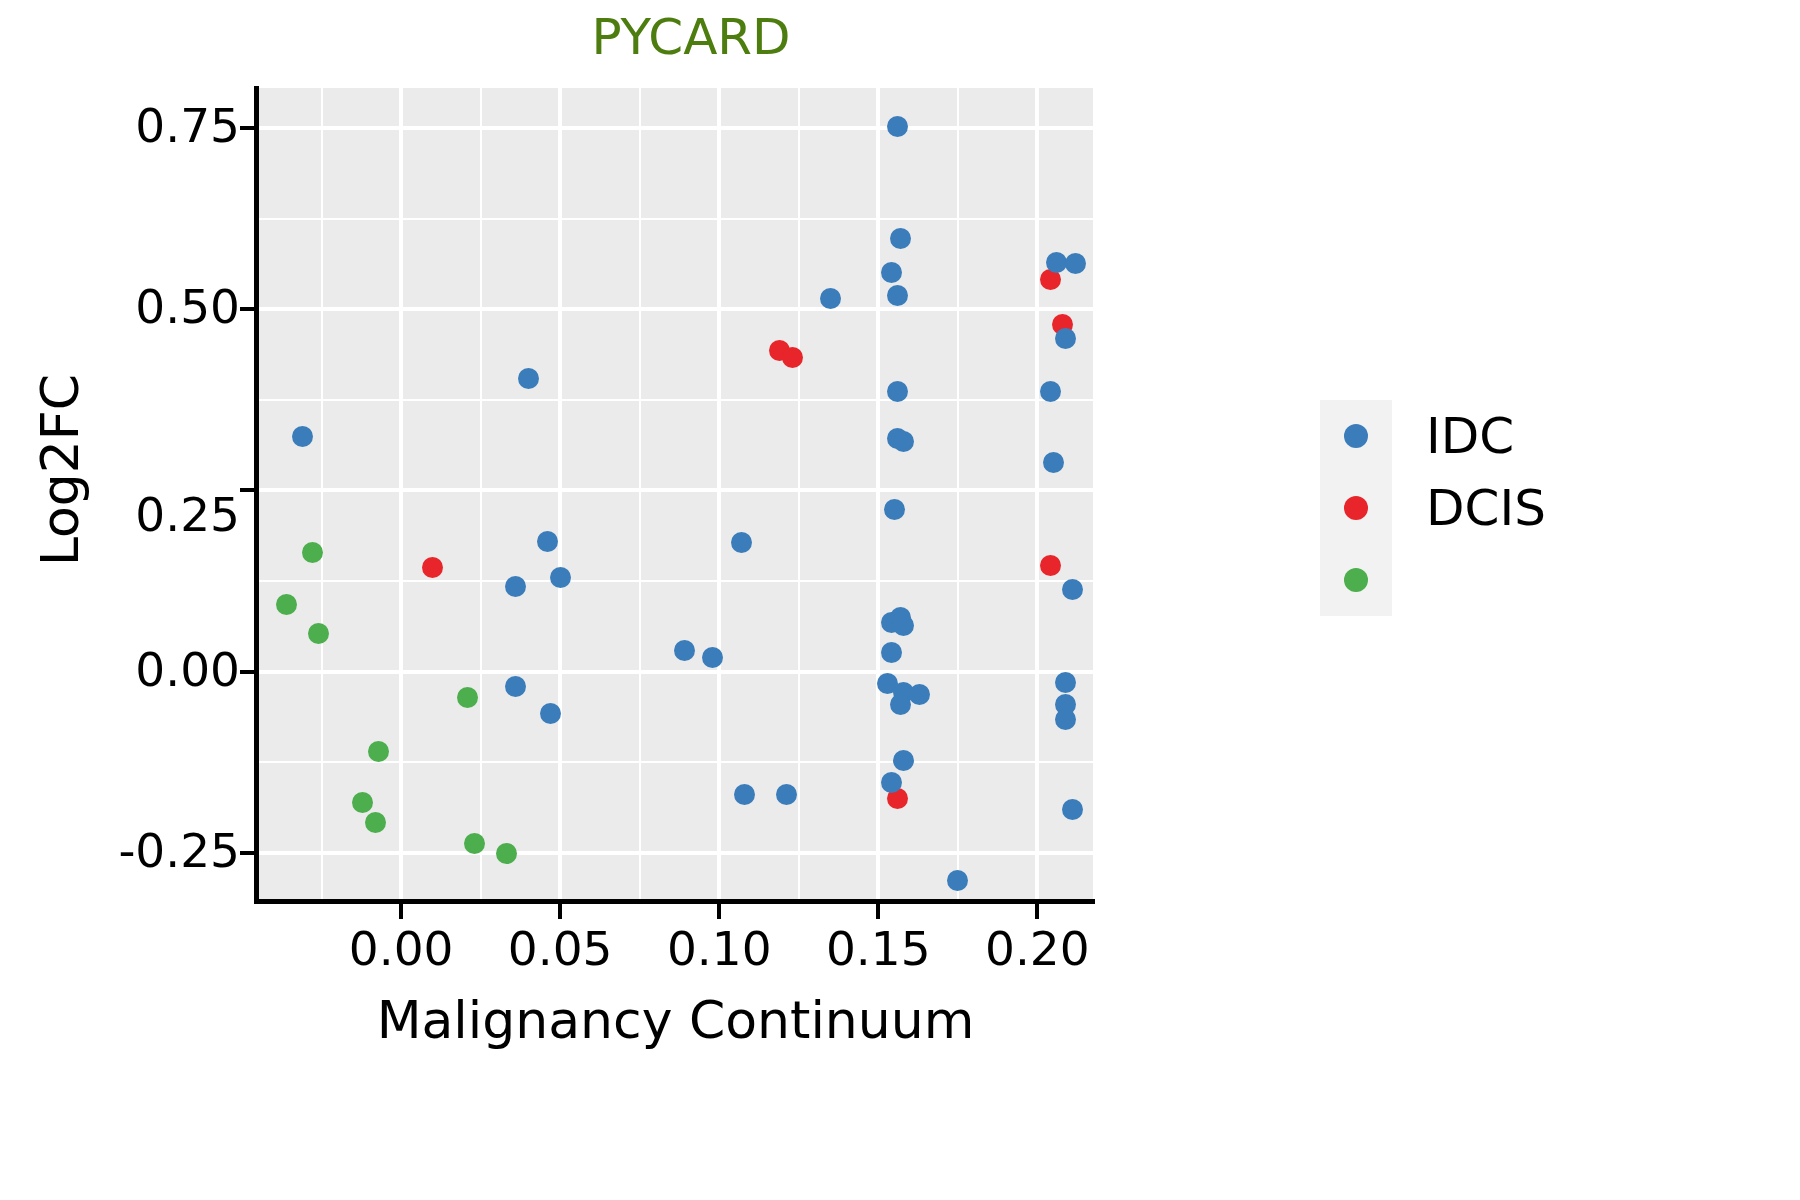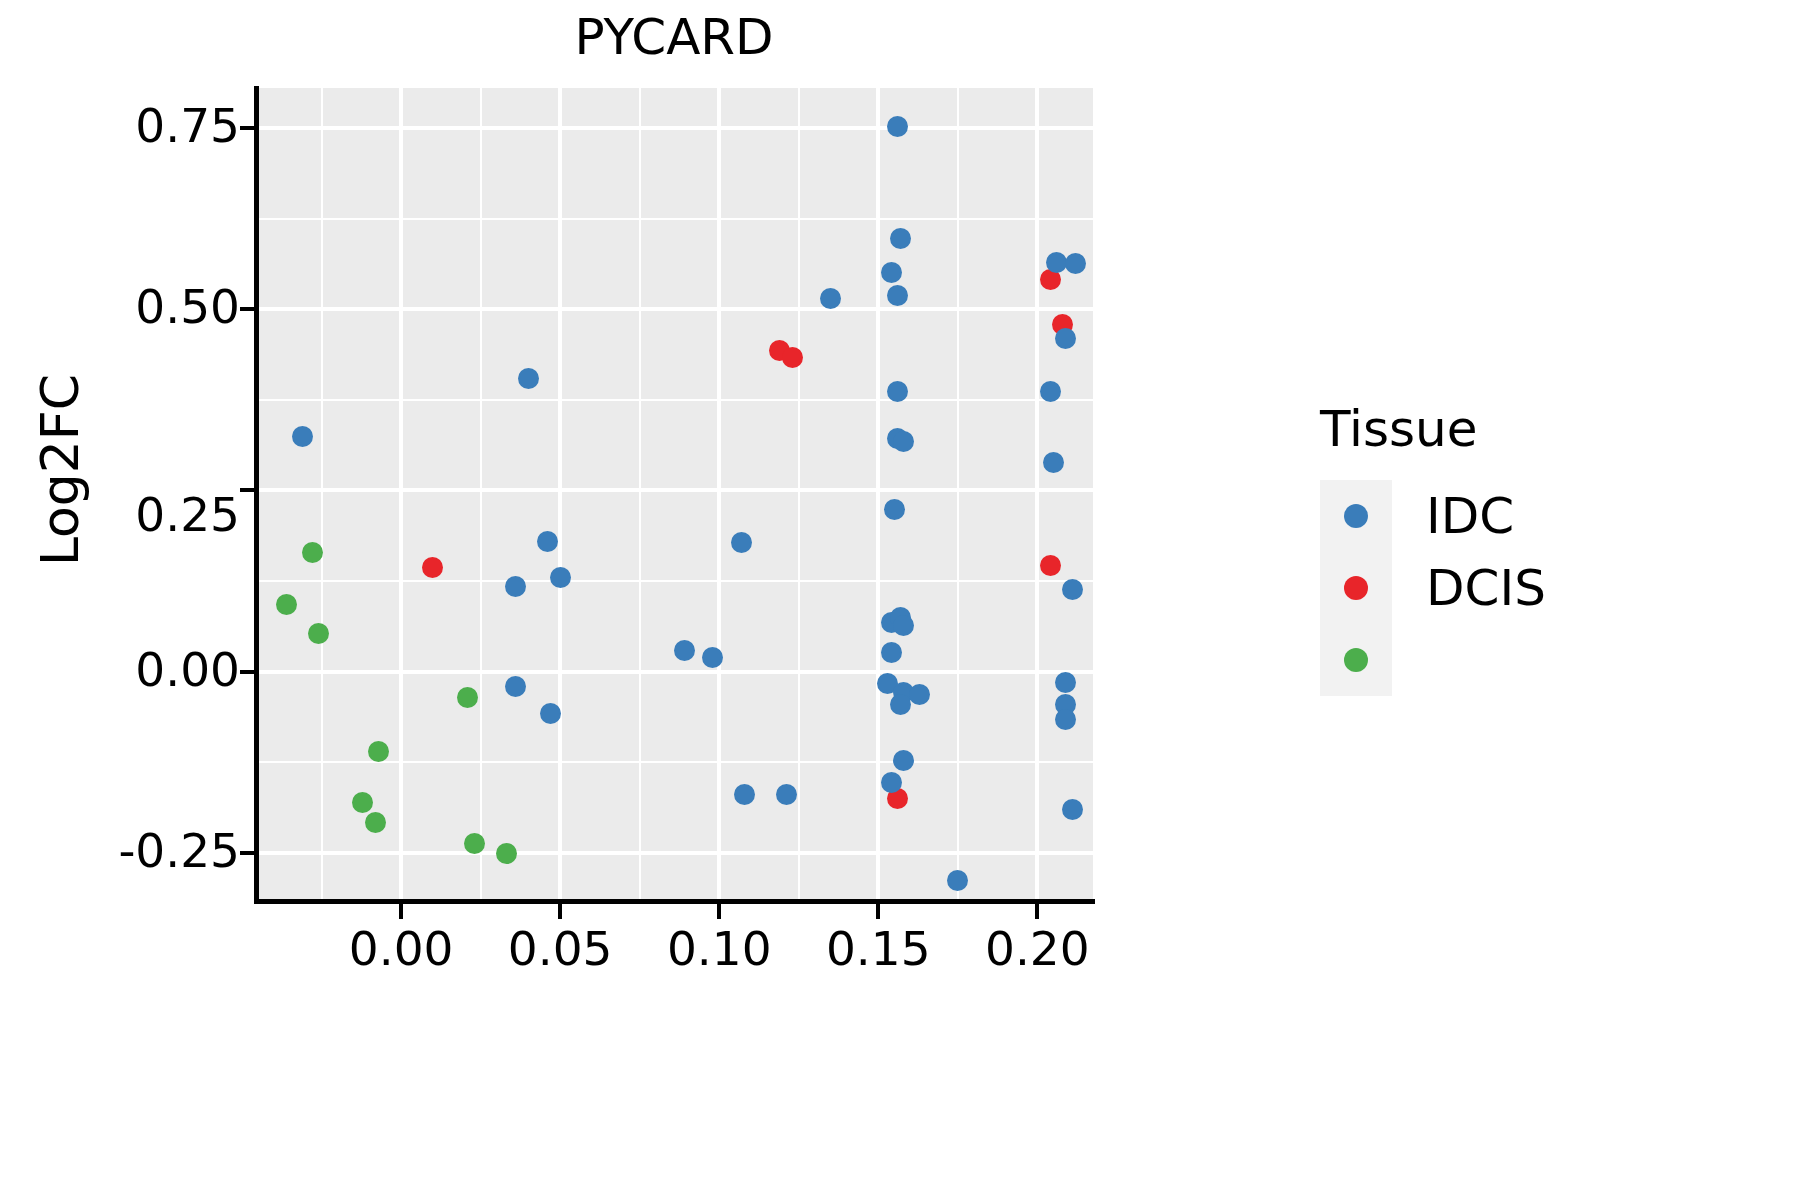"PYCARD" #plot-title { color: #000000 -> #4d7c0f; left: 254px -> 271px }
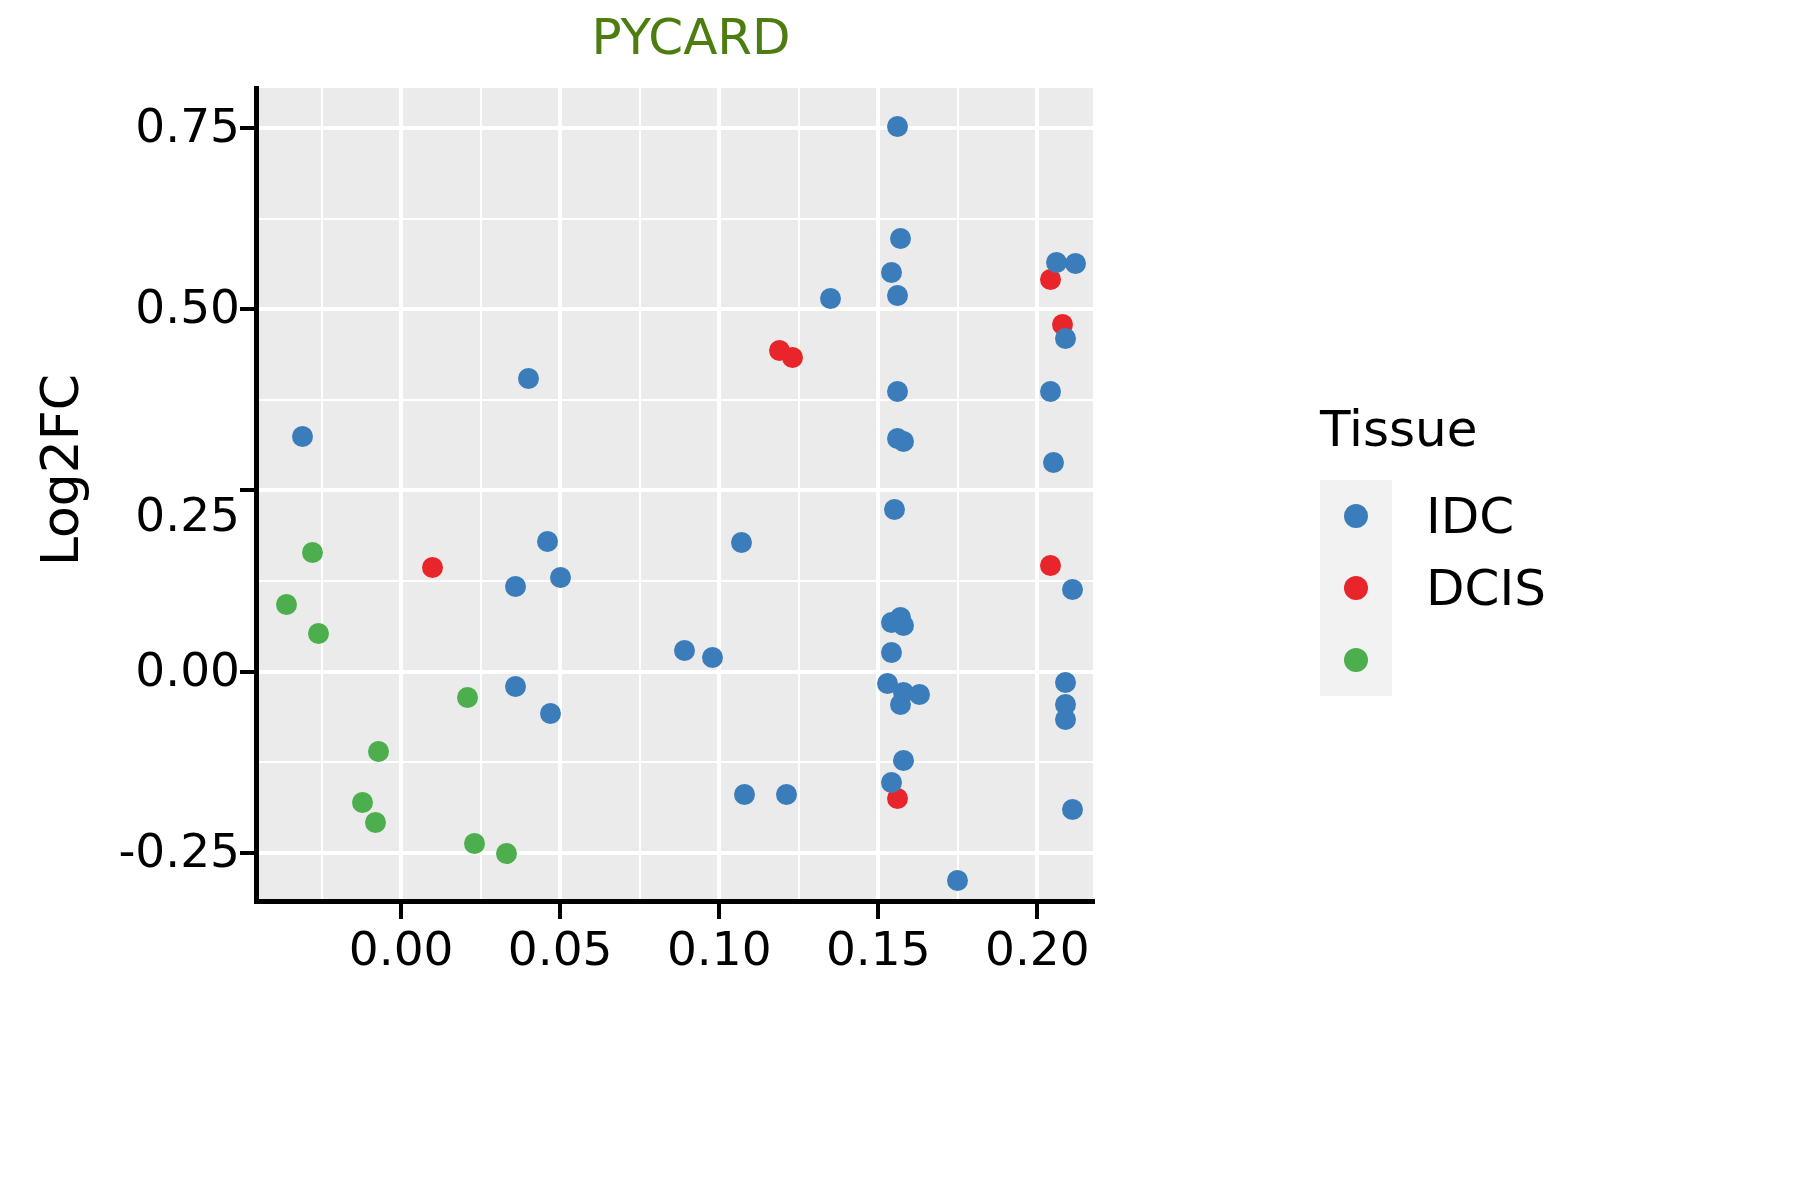"Tissue" div { html: <div>Tissue</div> -> none }
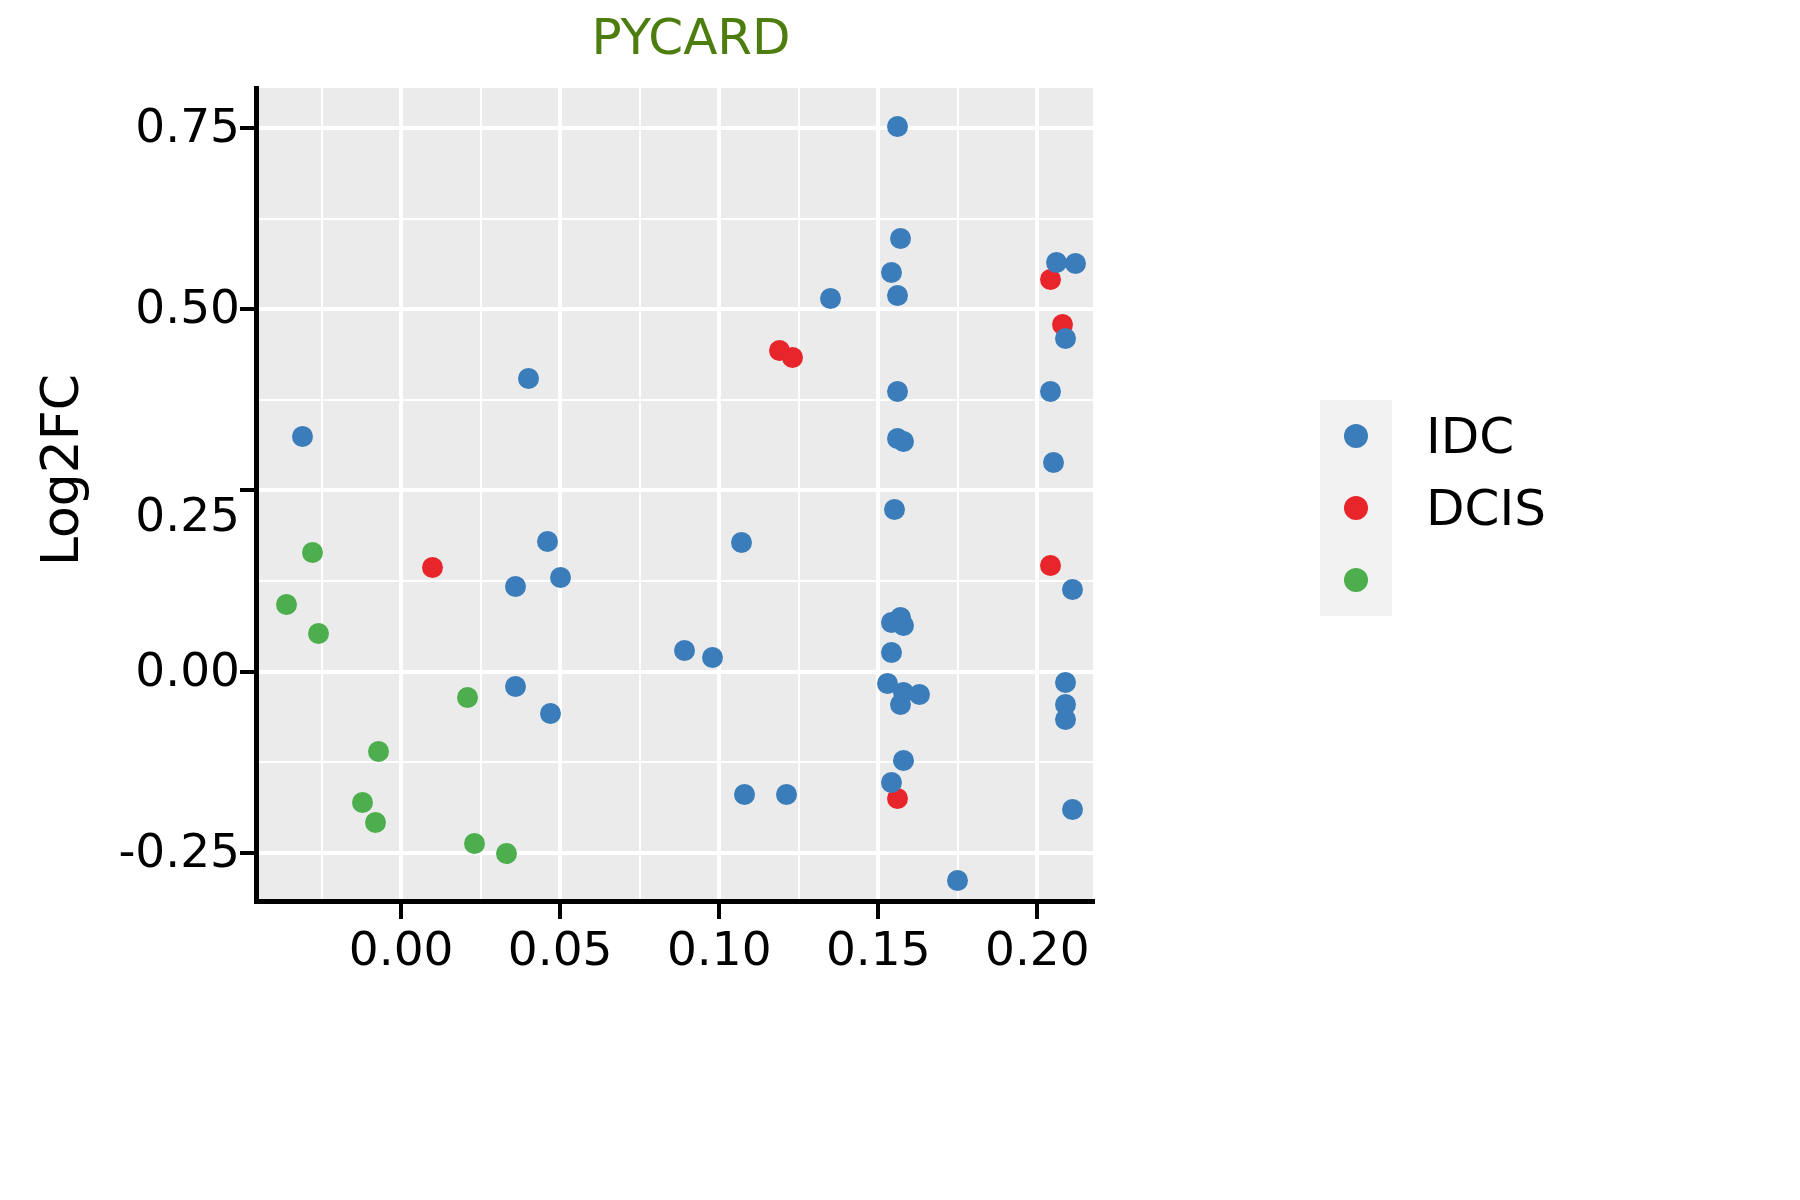"Malignancy Continuum" div { html: none -> <div>Malignancy Continuum</div> }
